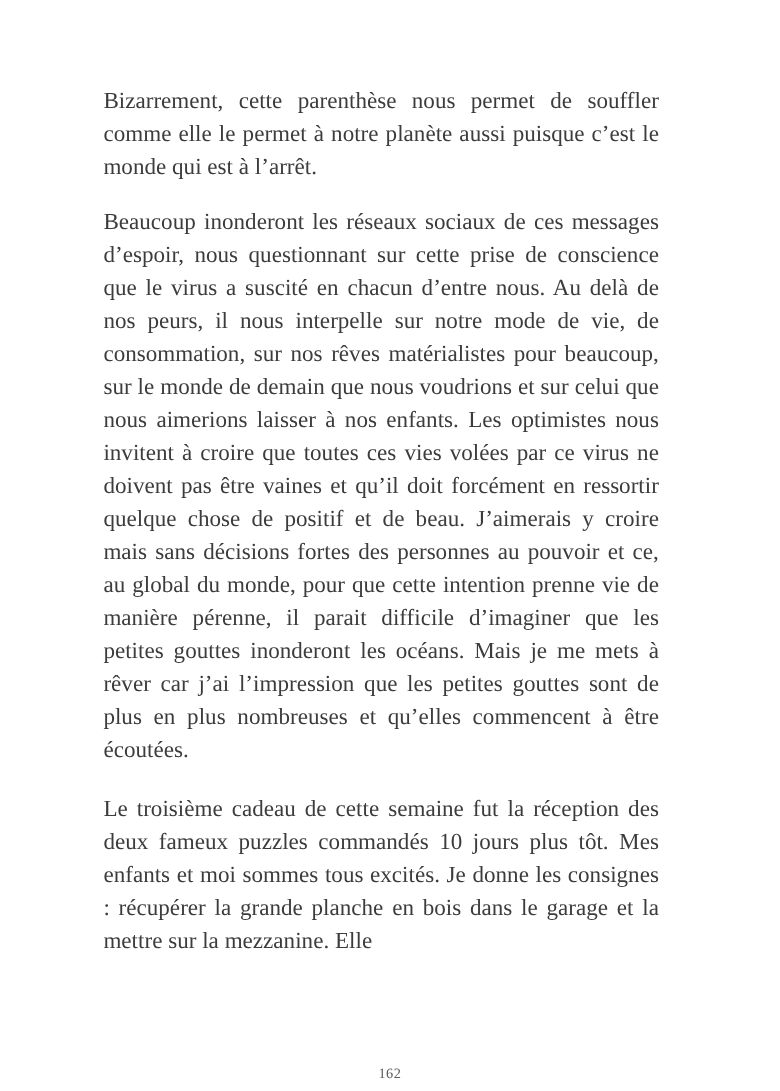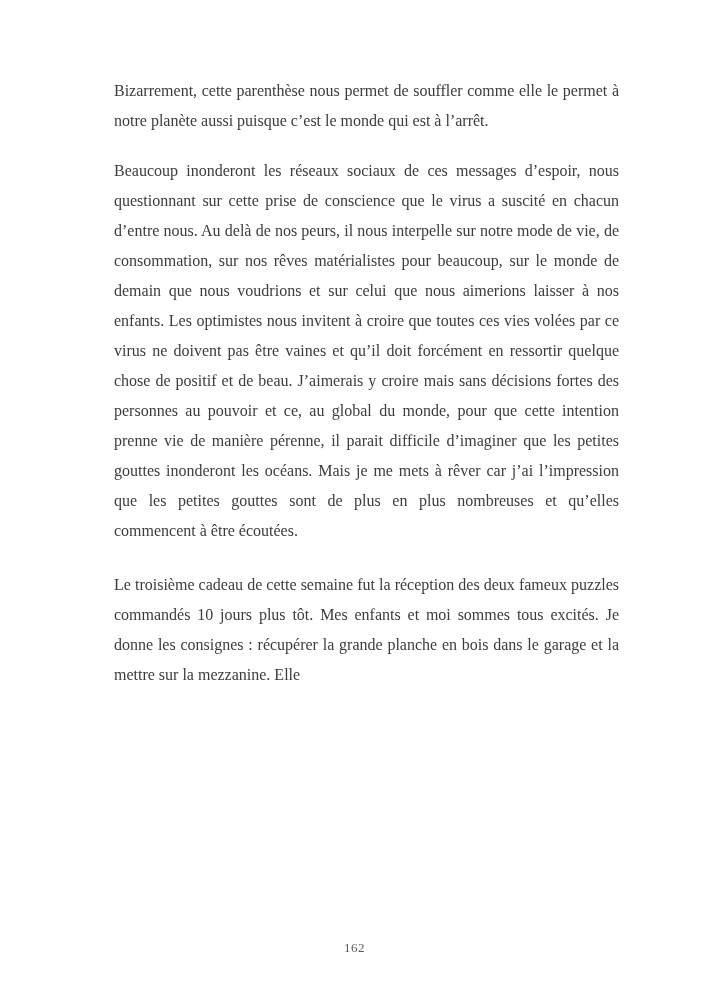"Bizarrement, cette parenthèse nous" .text-block { font-size: 16px -> 21px; left: 114px -> 94px }
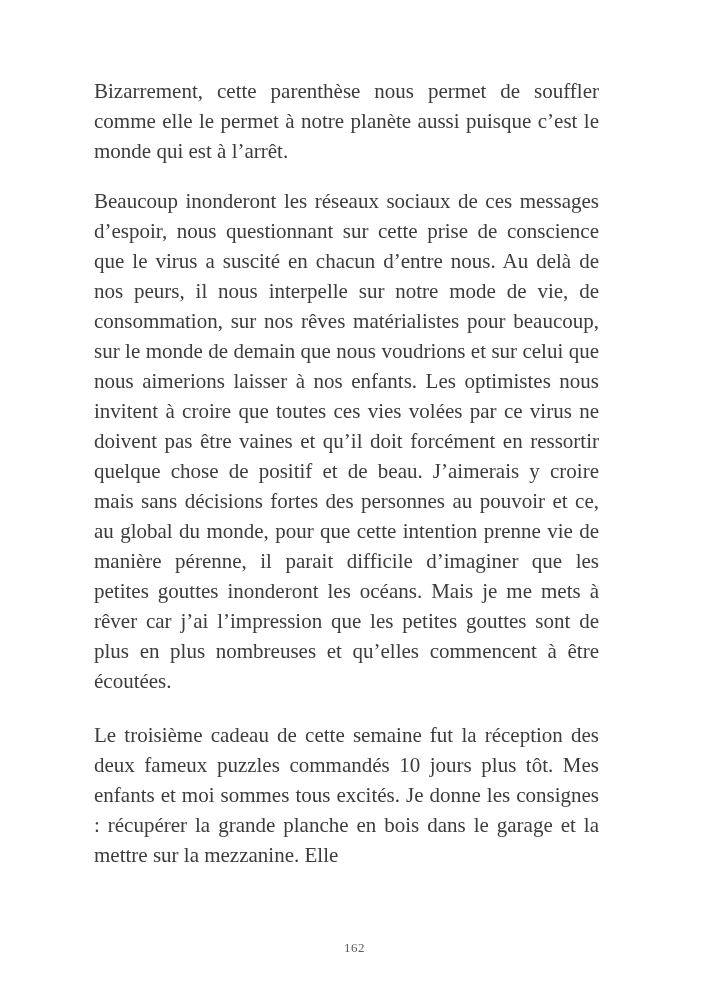"162" .page-number { top: 940px -> 968px }
